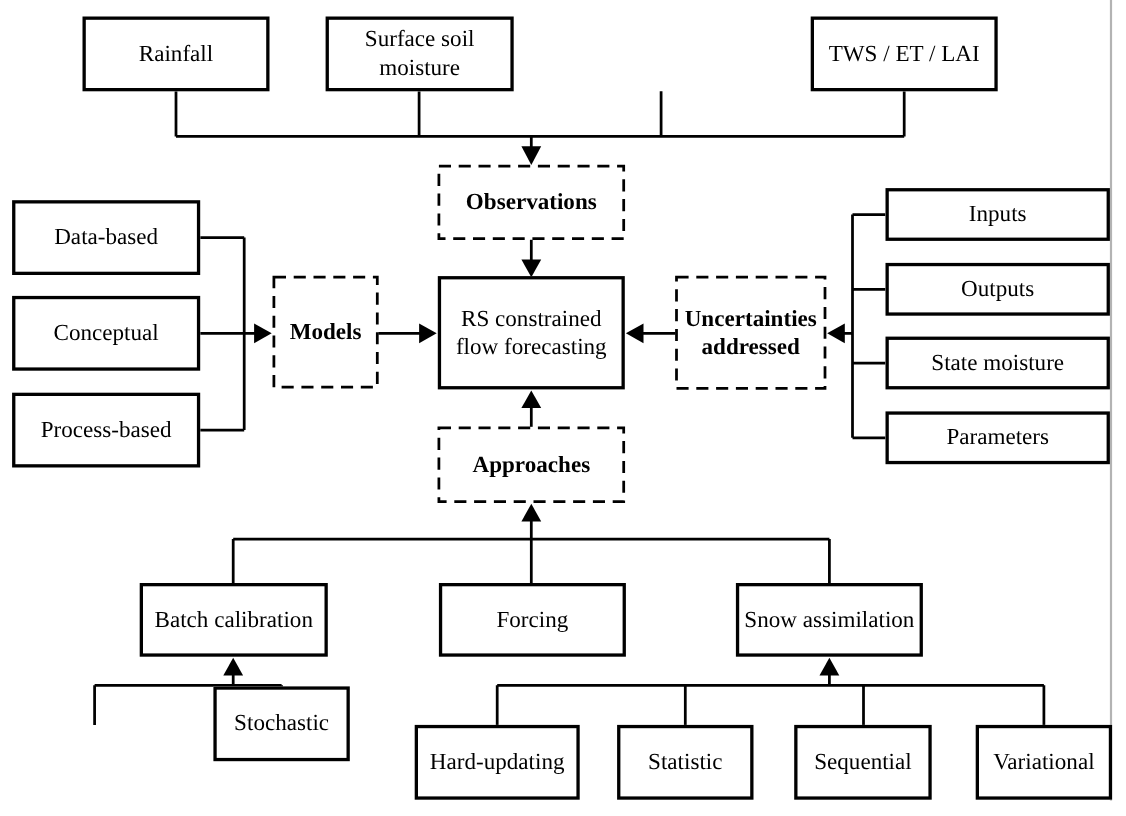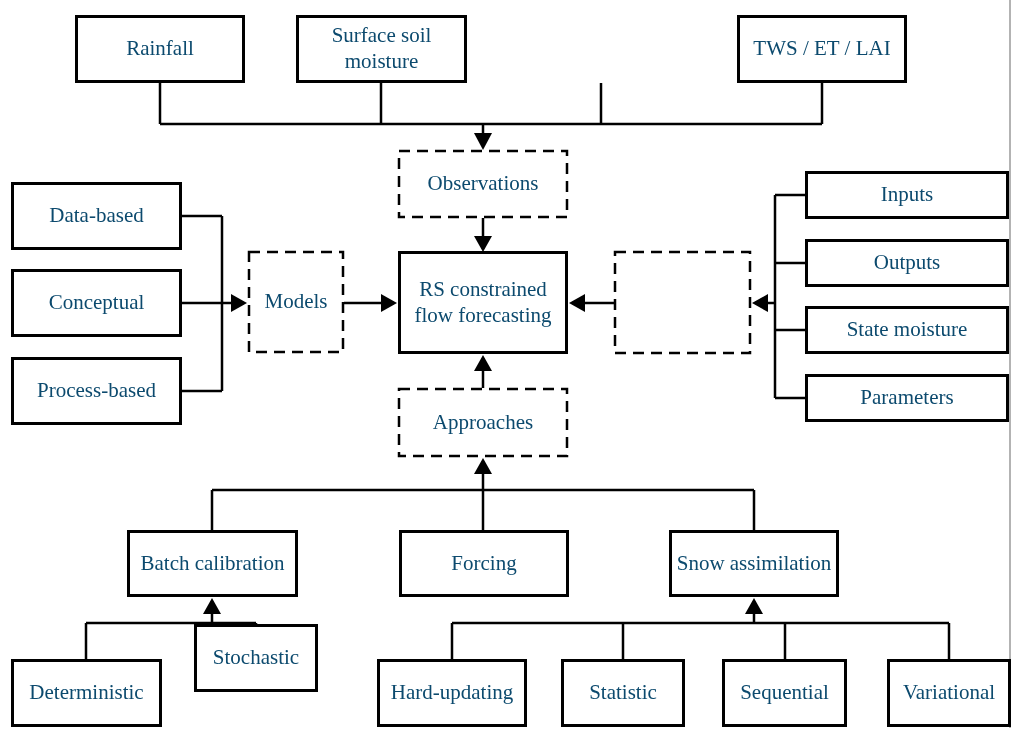"Rainfall" #figure { color: #0c4a6e -> #000000 }
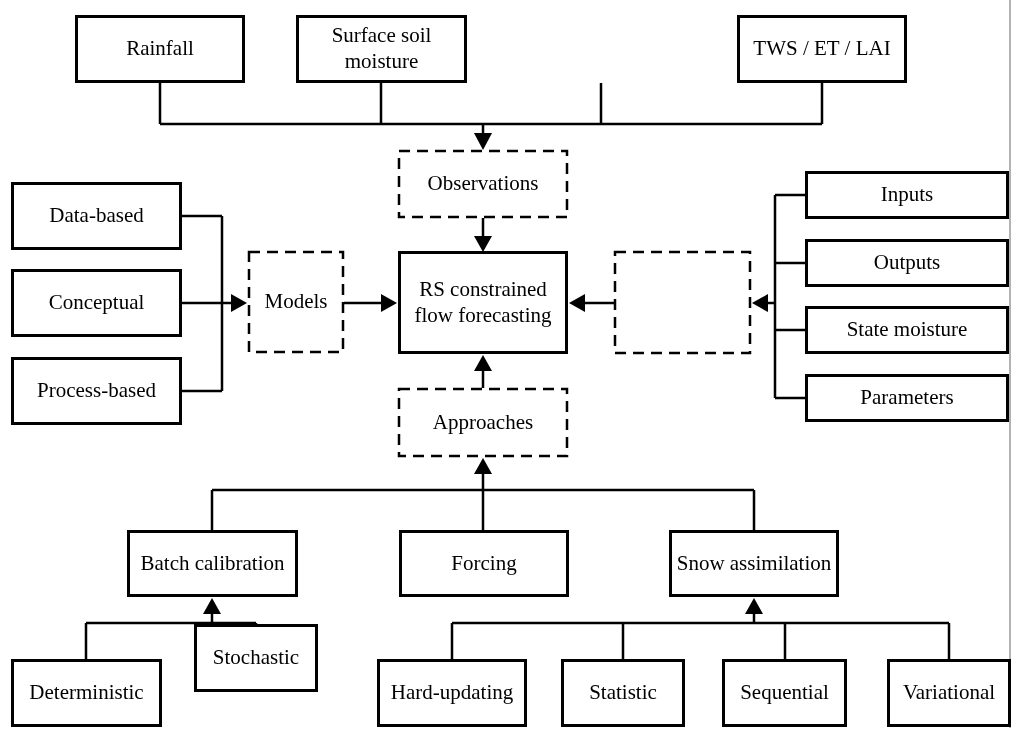"Observations" .dashed { font-weight: none -> bold }
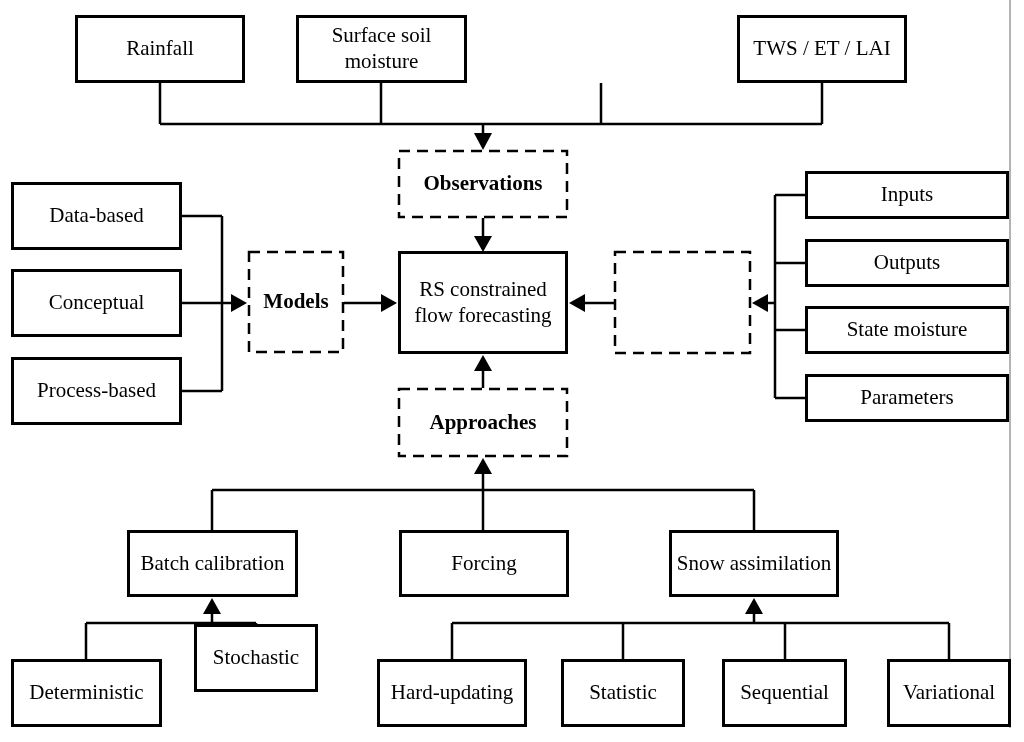"Uncertainties" div.node { html: none -> <div> <span>Uncertainties addressed</span> </div> }
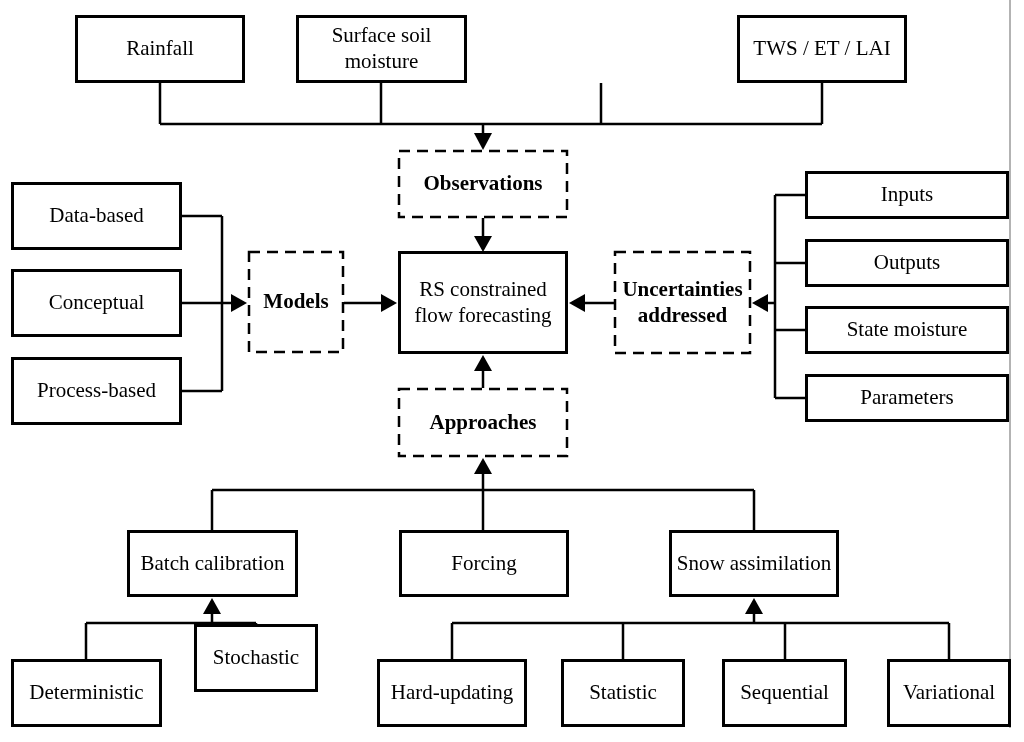"Deterministic" div.node { html: <div> <span>Deterministic</span> </div> -> none }
